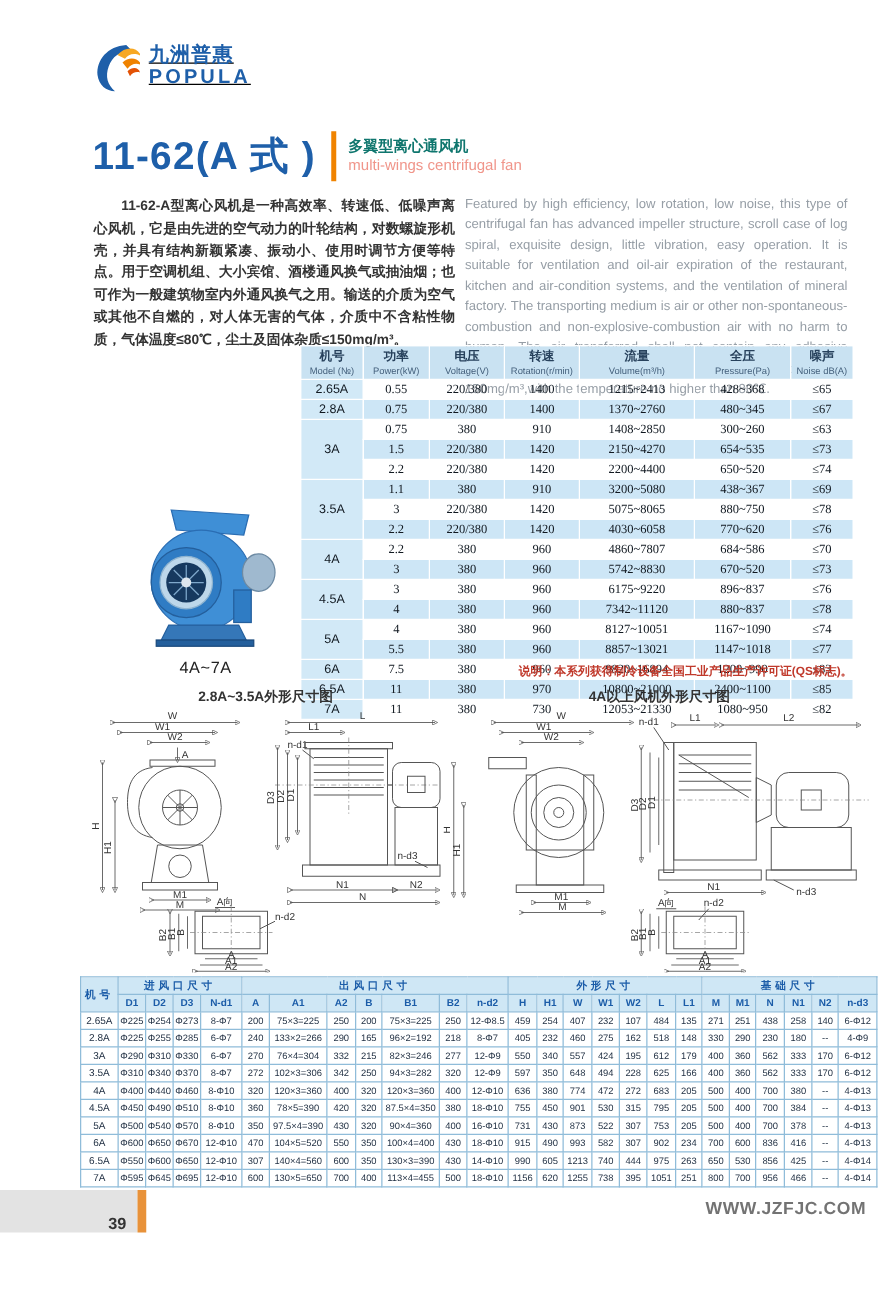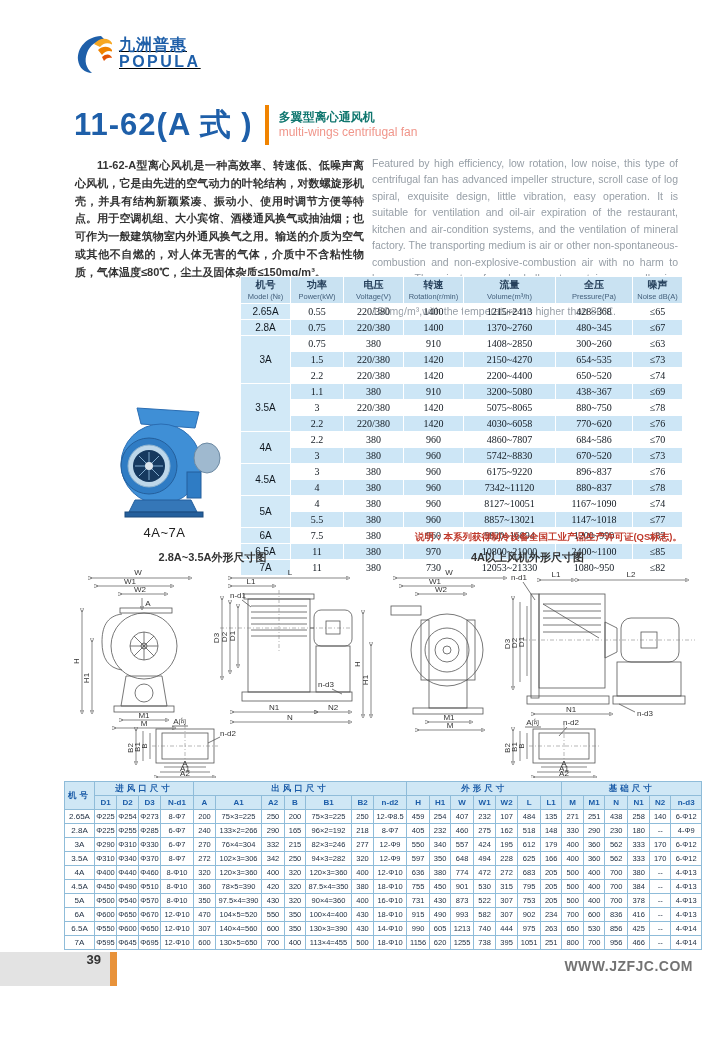"39" .pagenum-box { align-items: flex-start -> flex-end }
